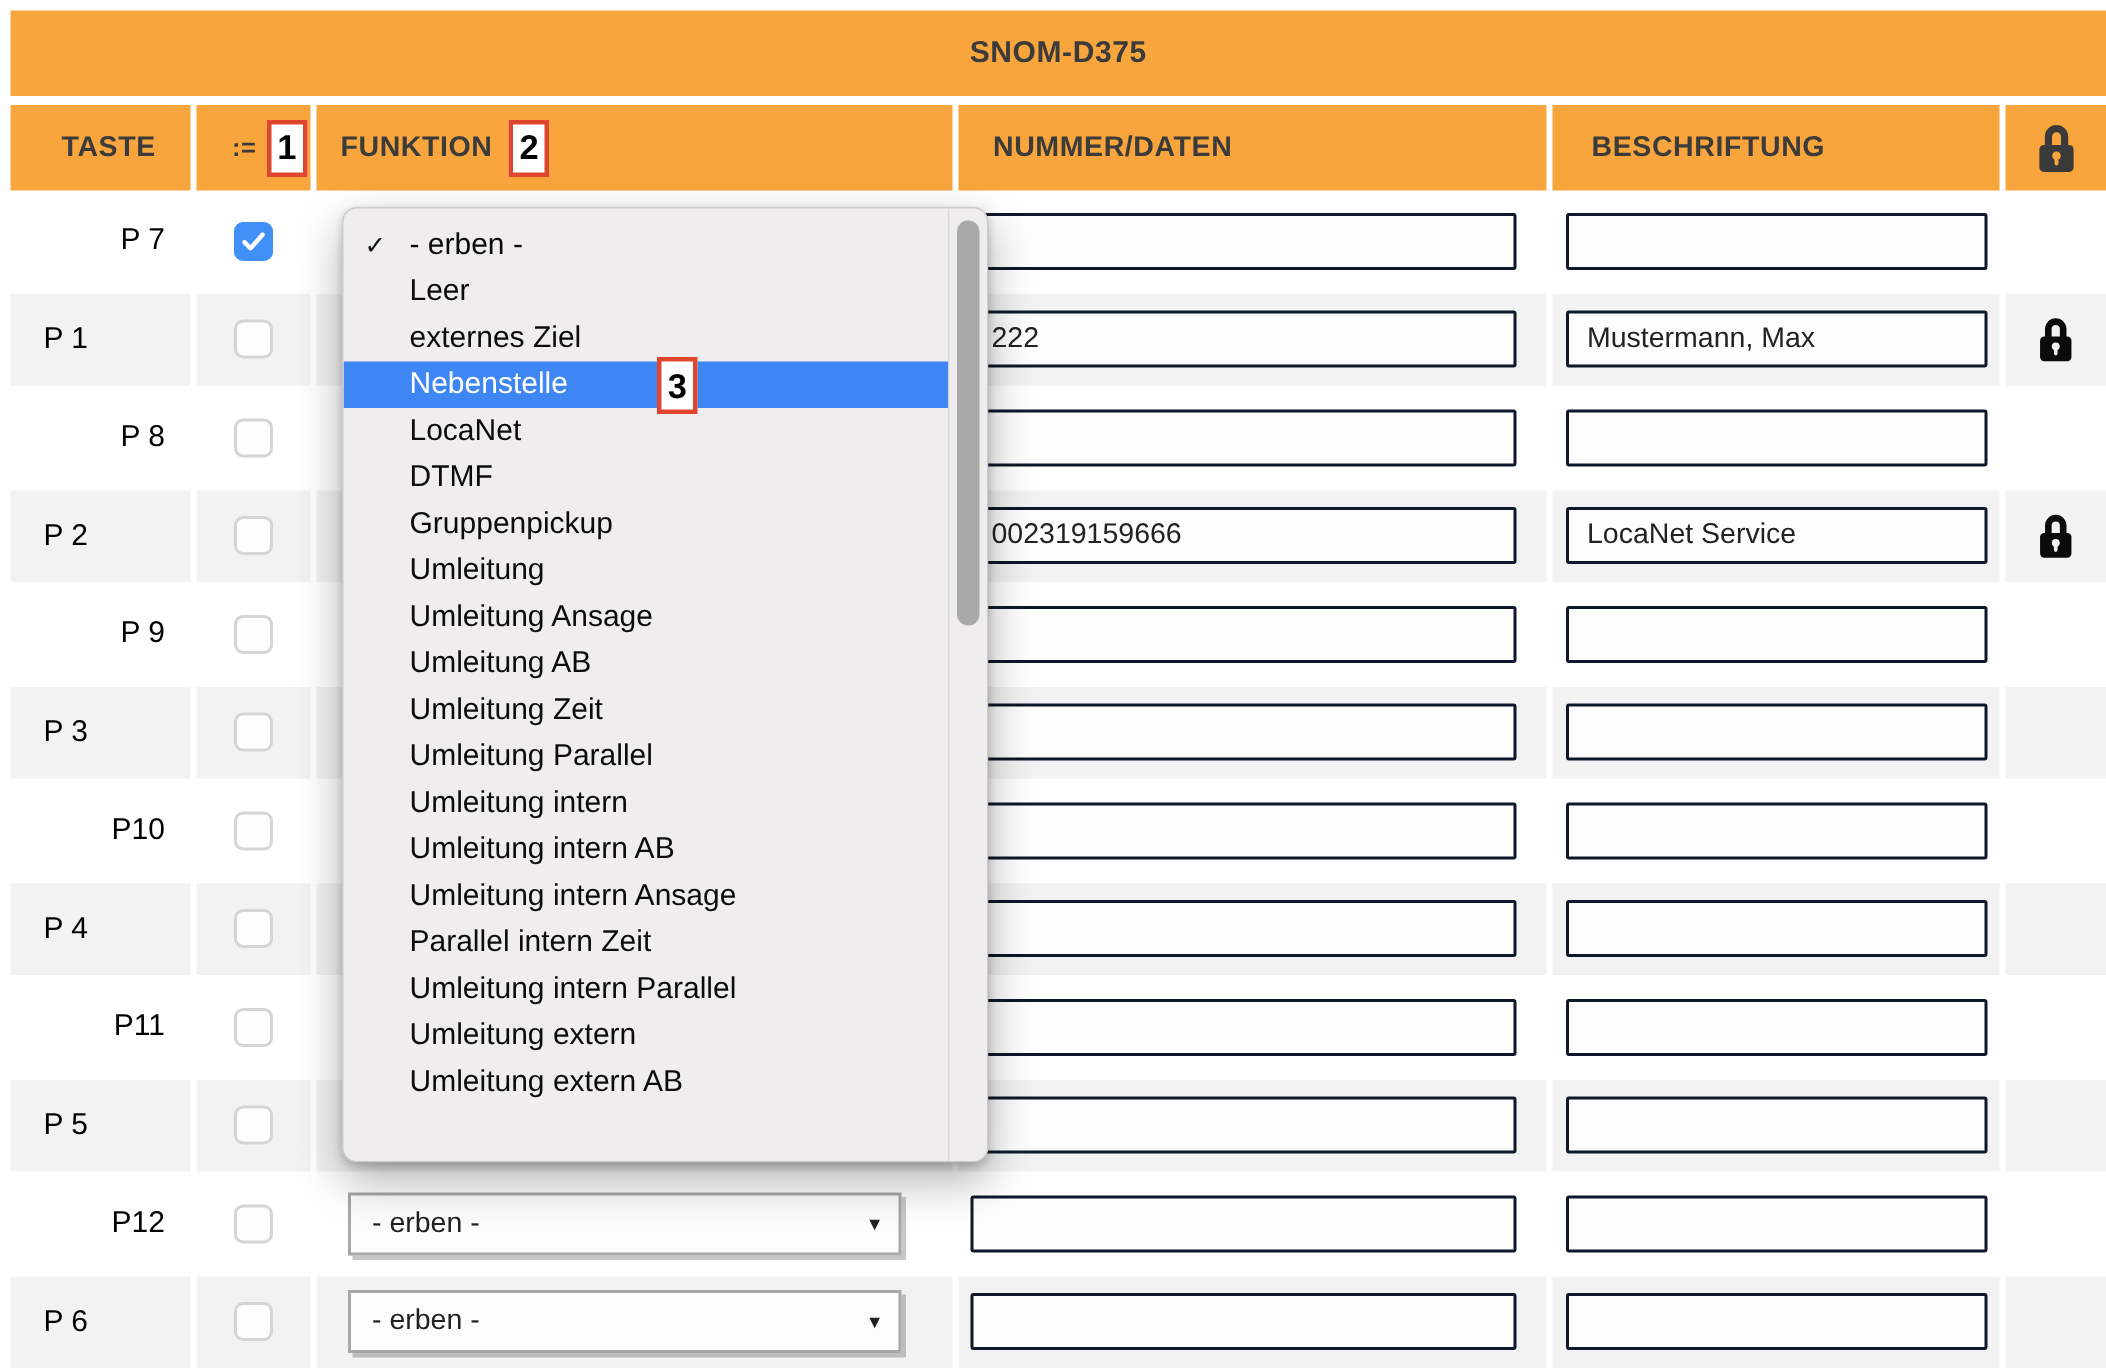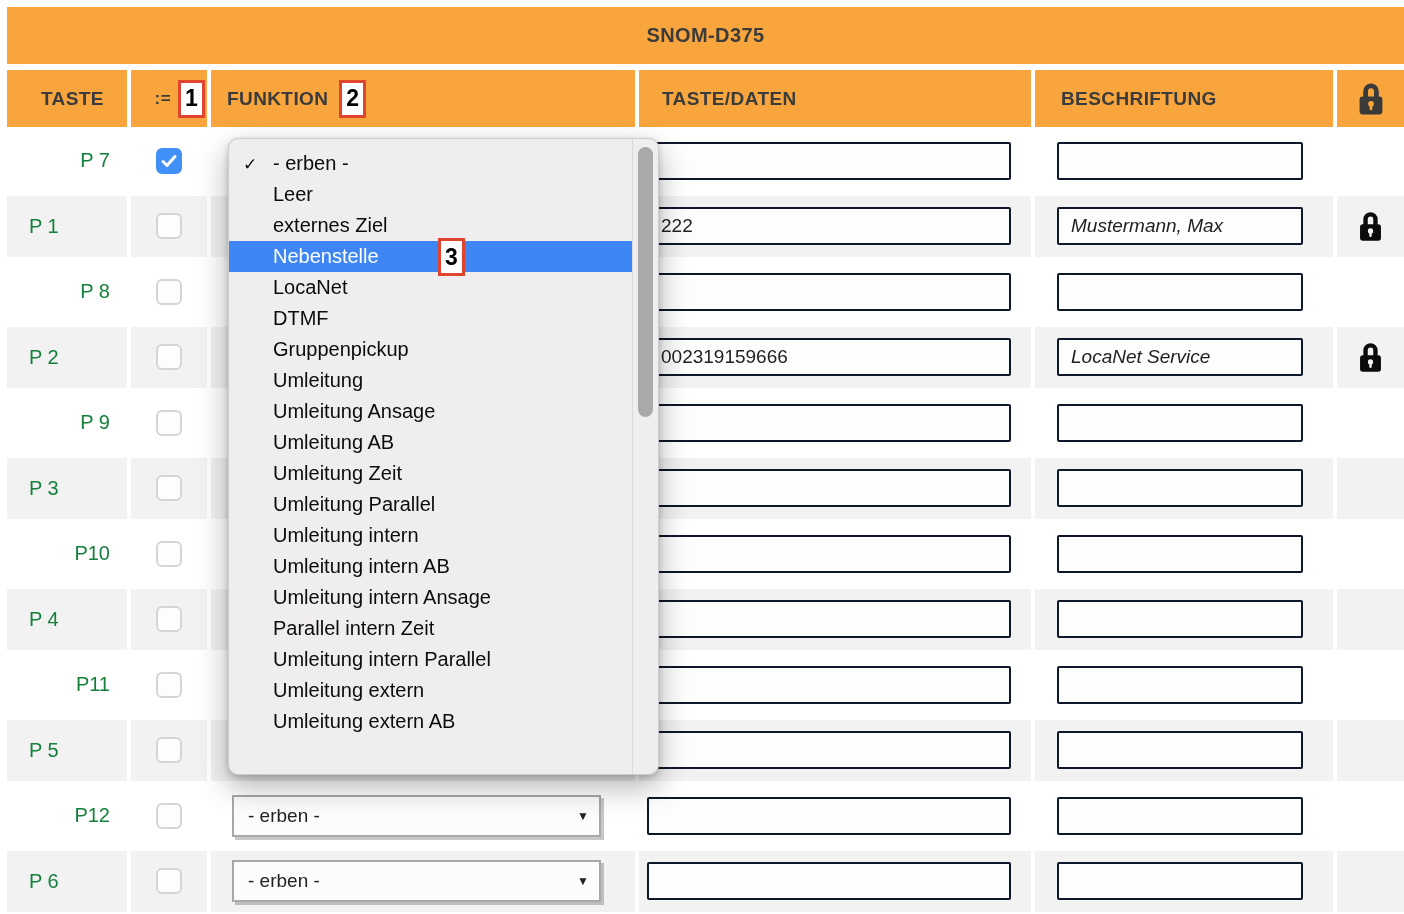"TASTE/DATEN" span { text: TASTE/DATEN -> NUMMER/DATEN }
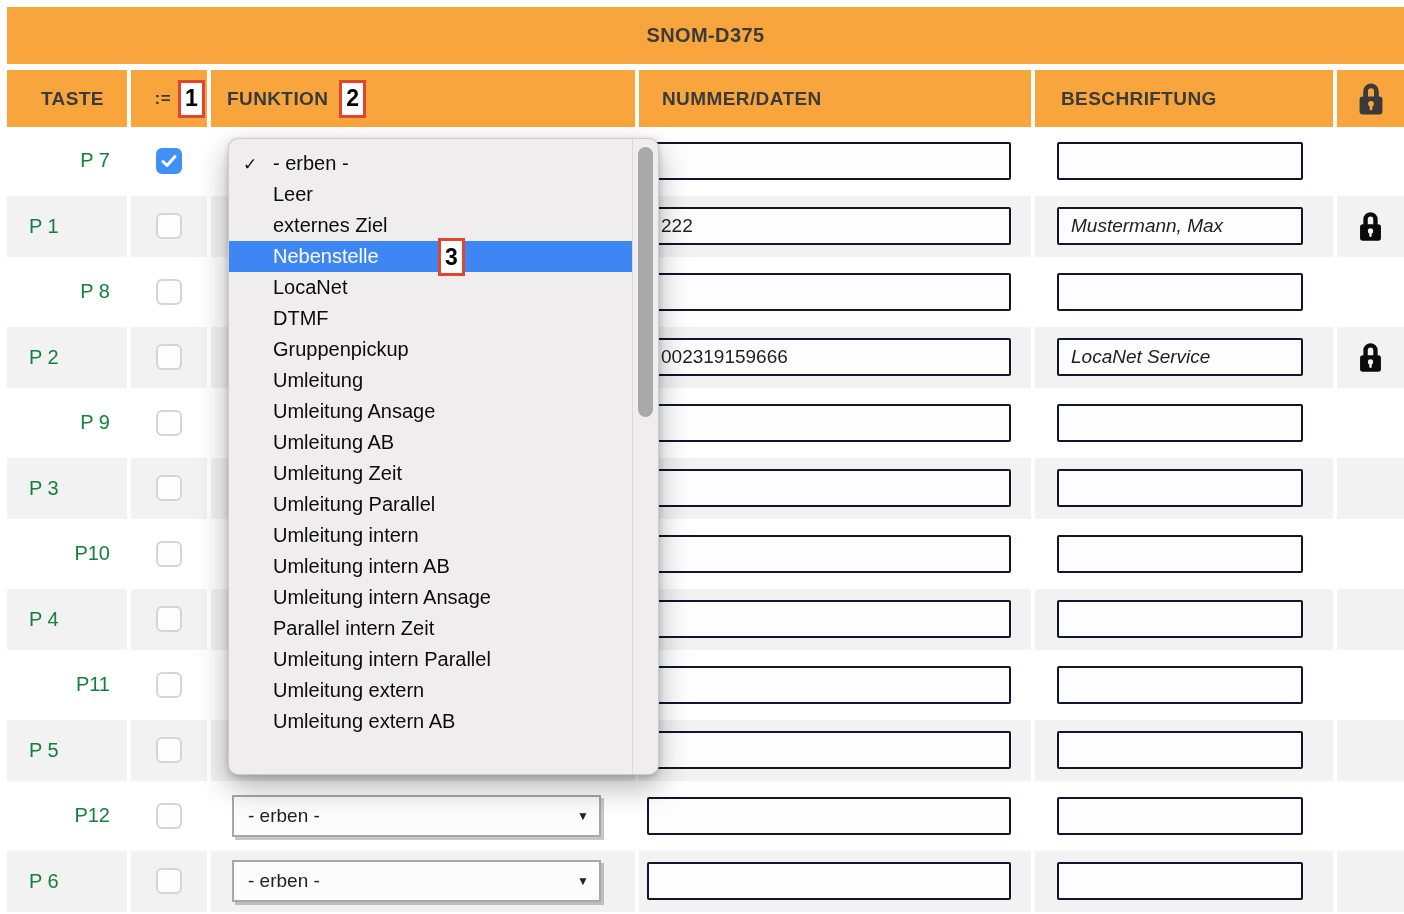"P 7" .key { color: #15803d -> #000000 }
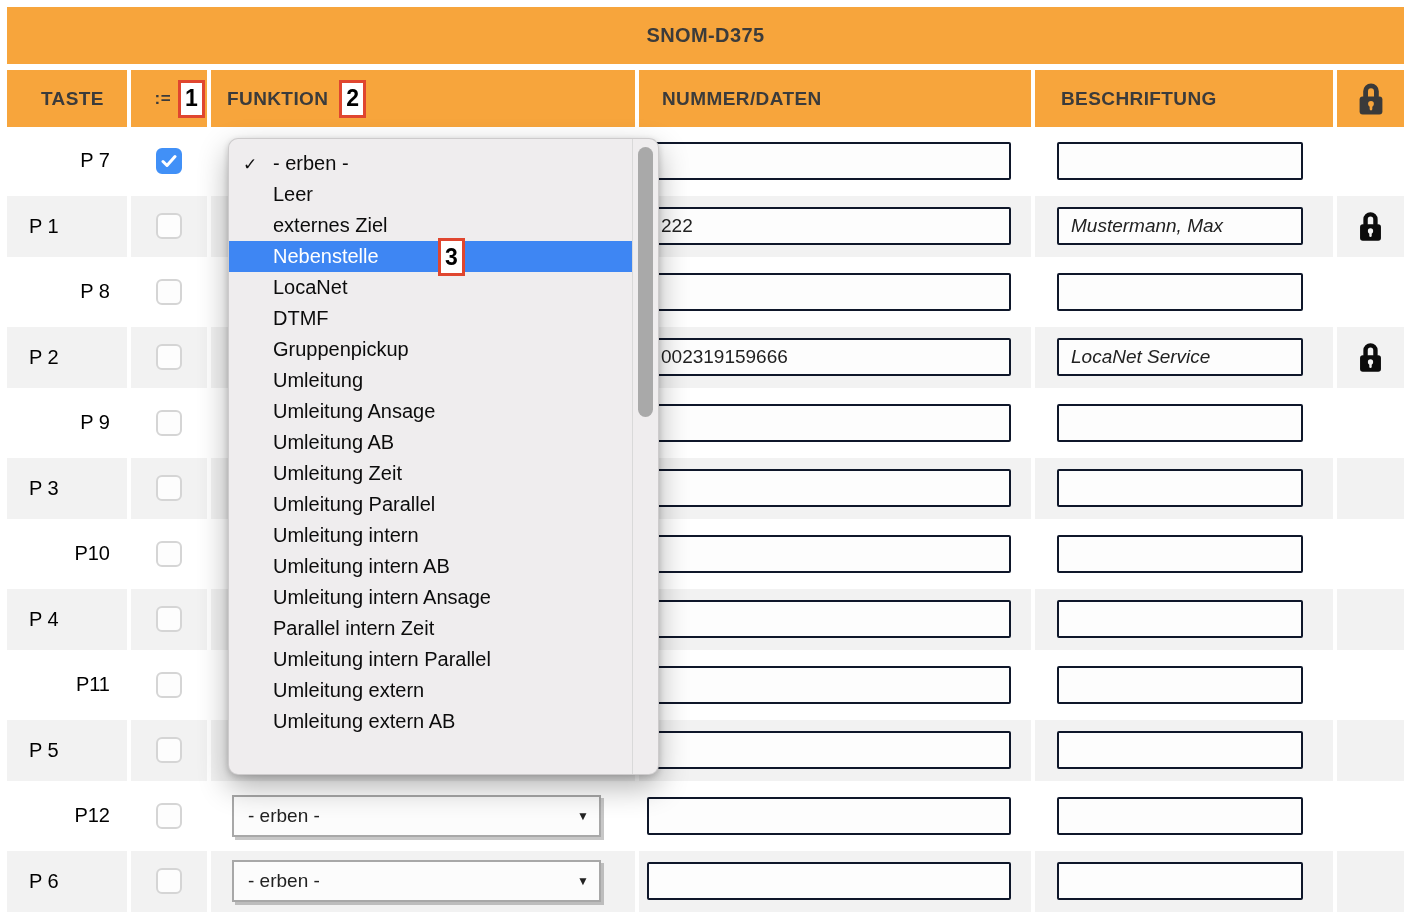"Mustermann, Max" .desc-in { font-style: italic -> none; margin-left: 22px -> 9px; width: 246px -> 281px }
